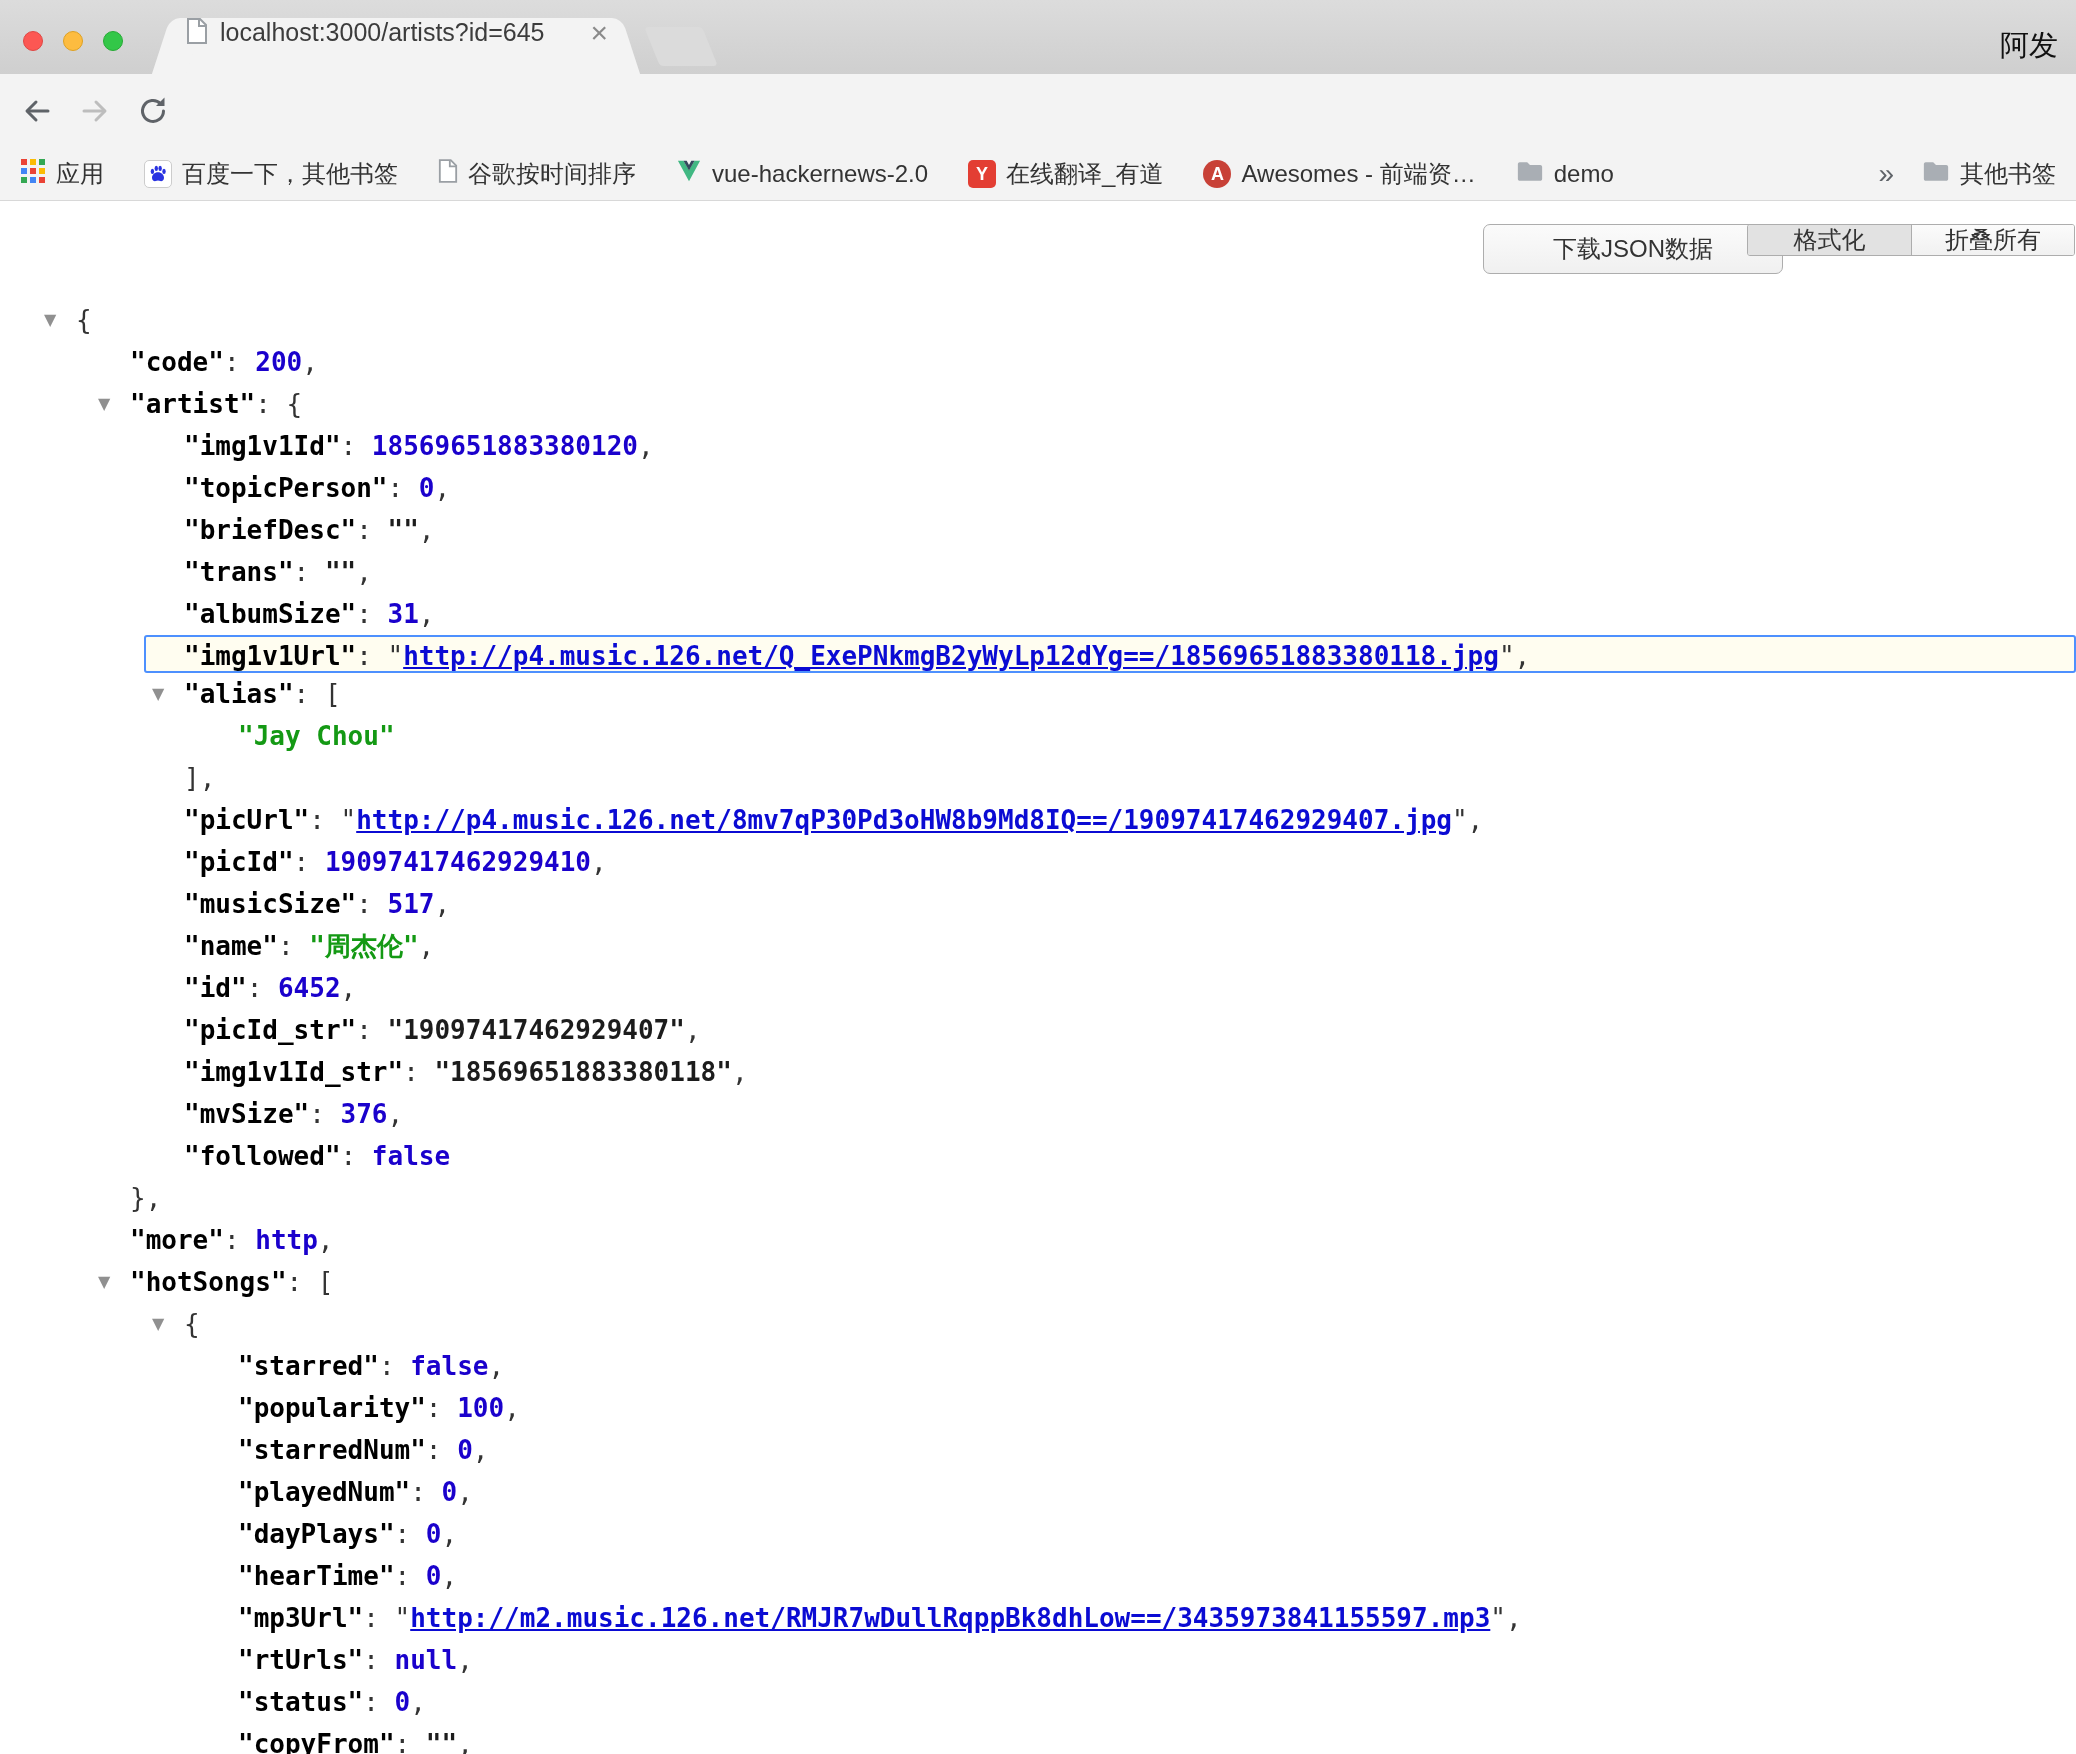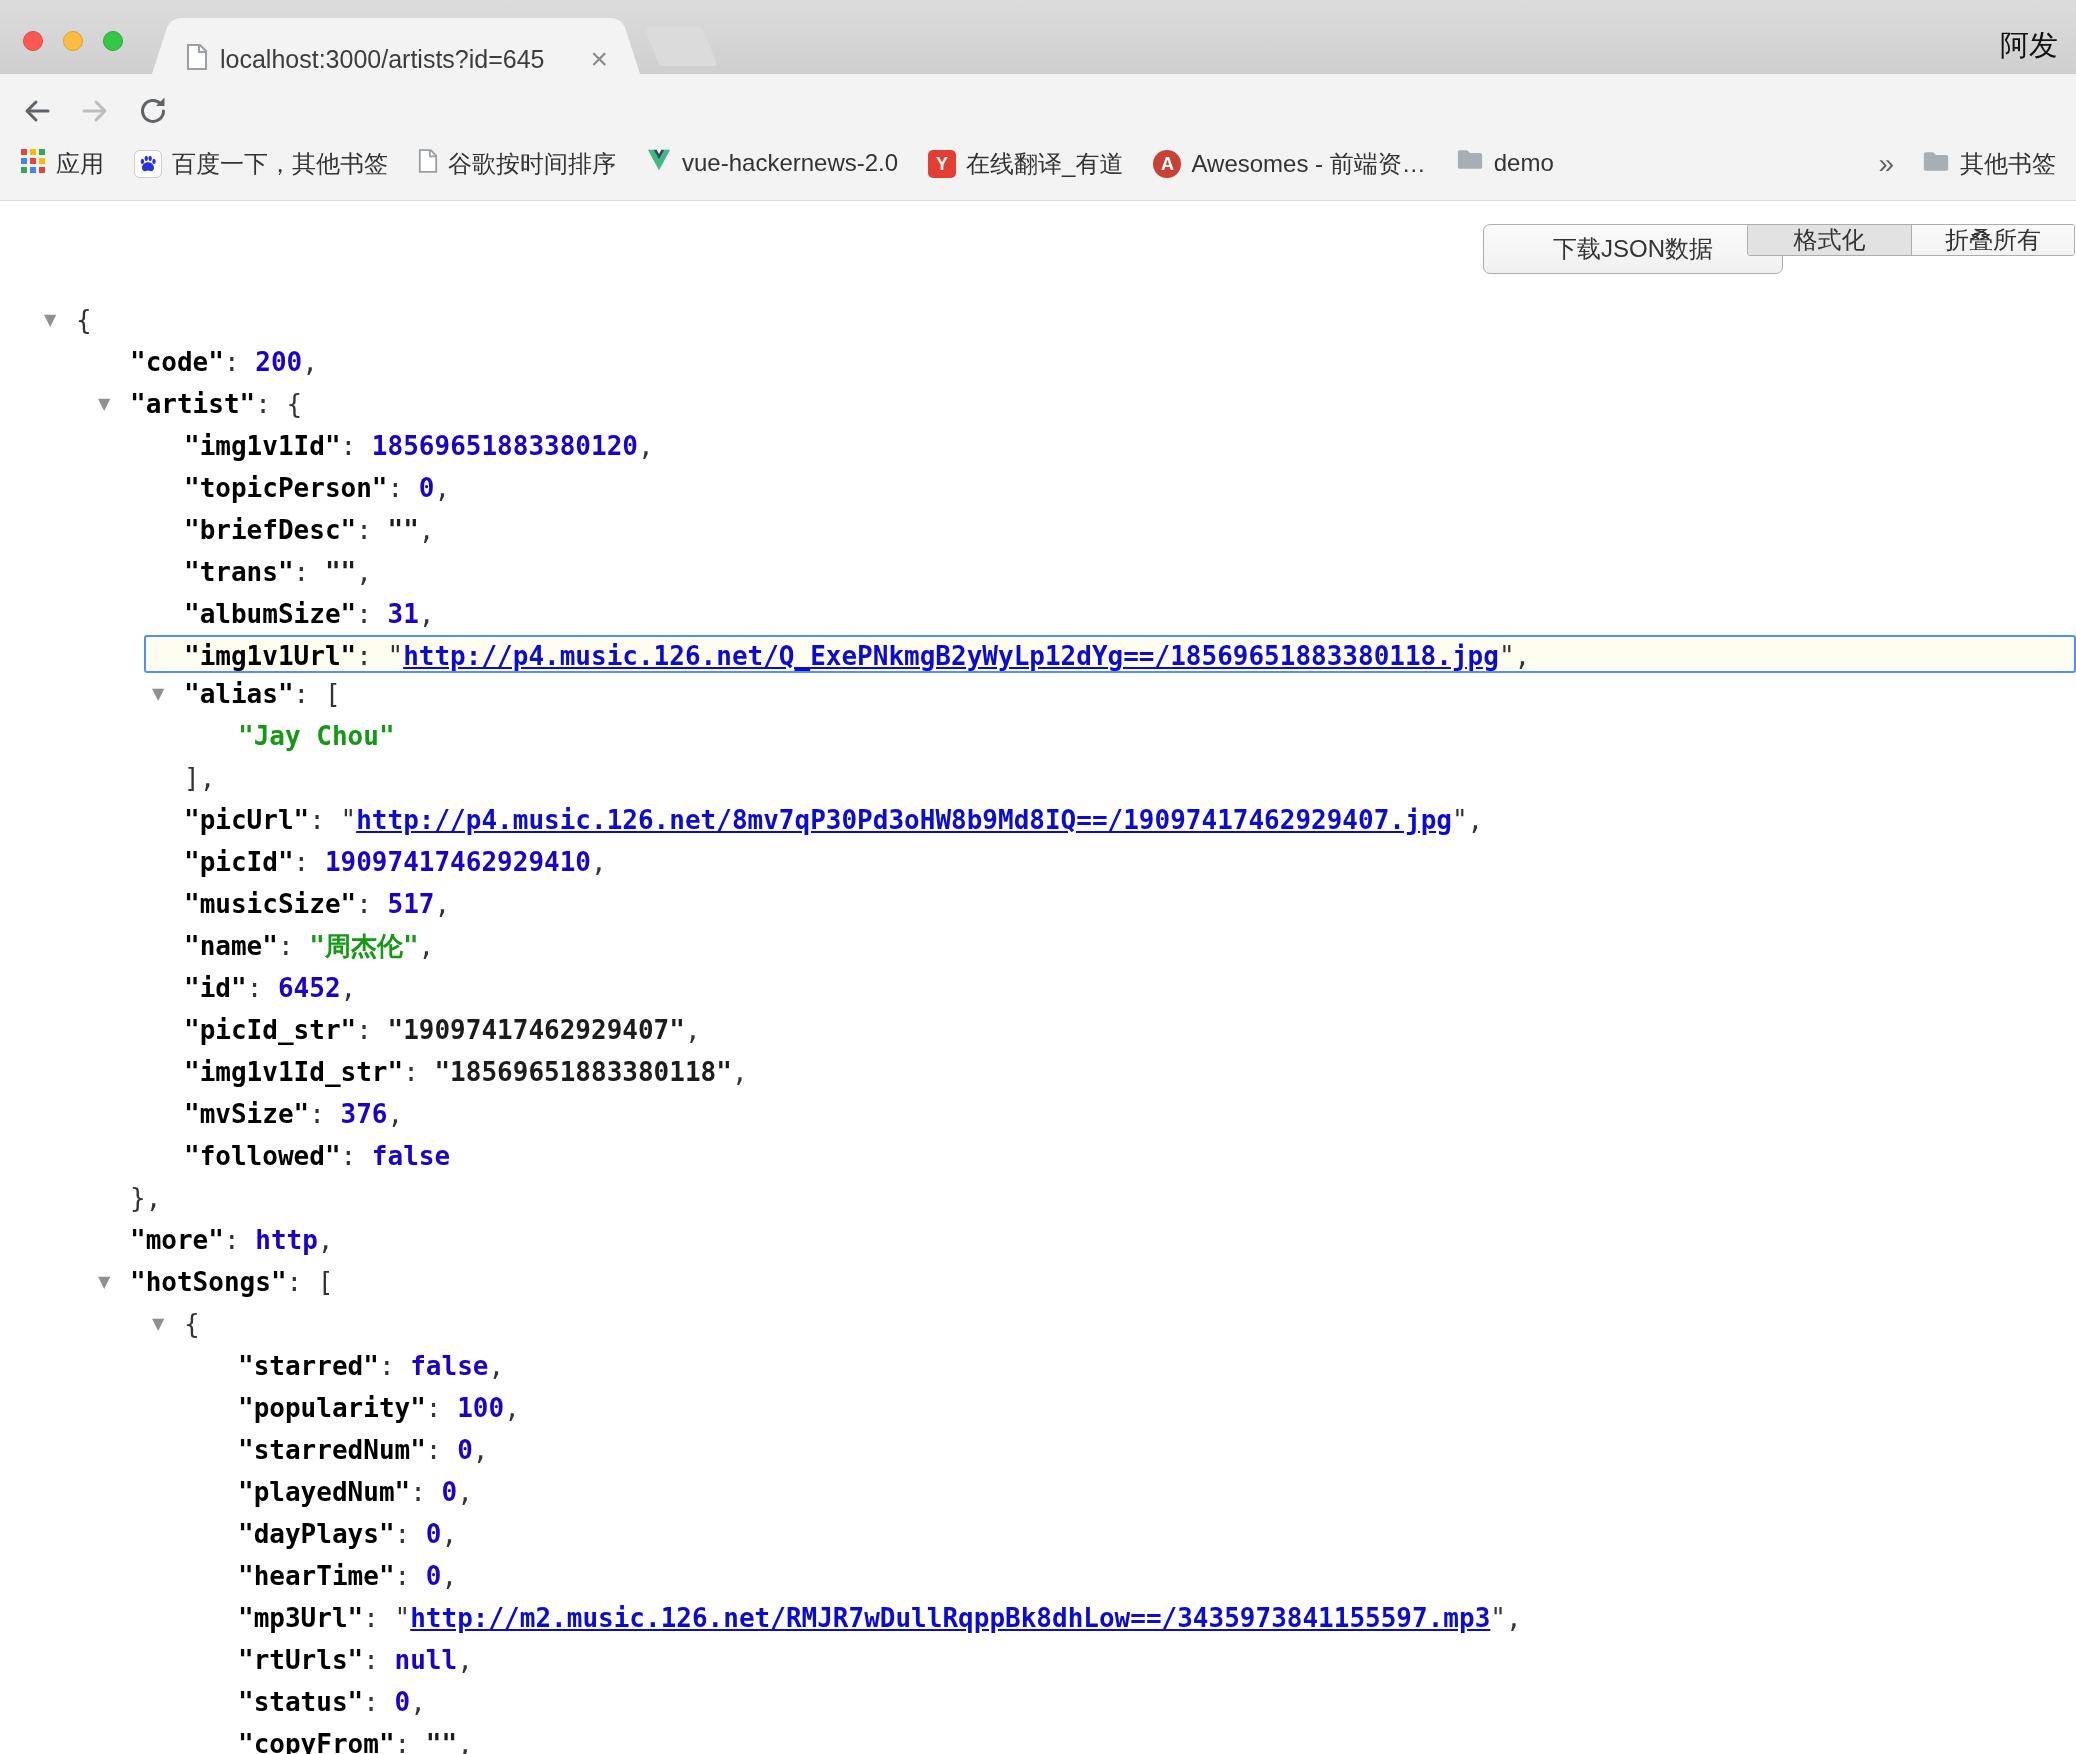"localhost:3000/artists?id=645" .tab { align-items: flex-end -> flex-start }
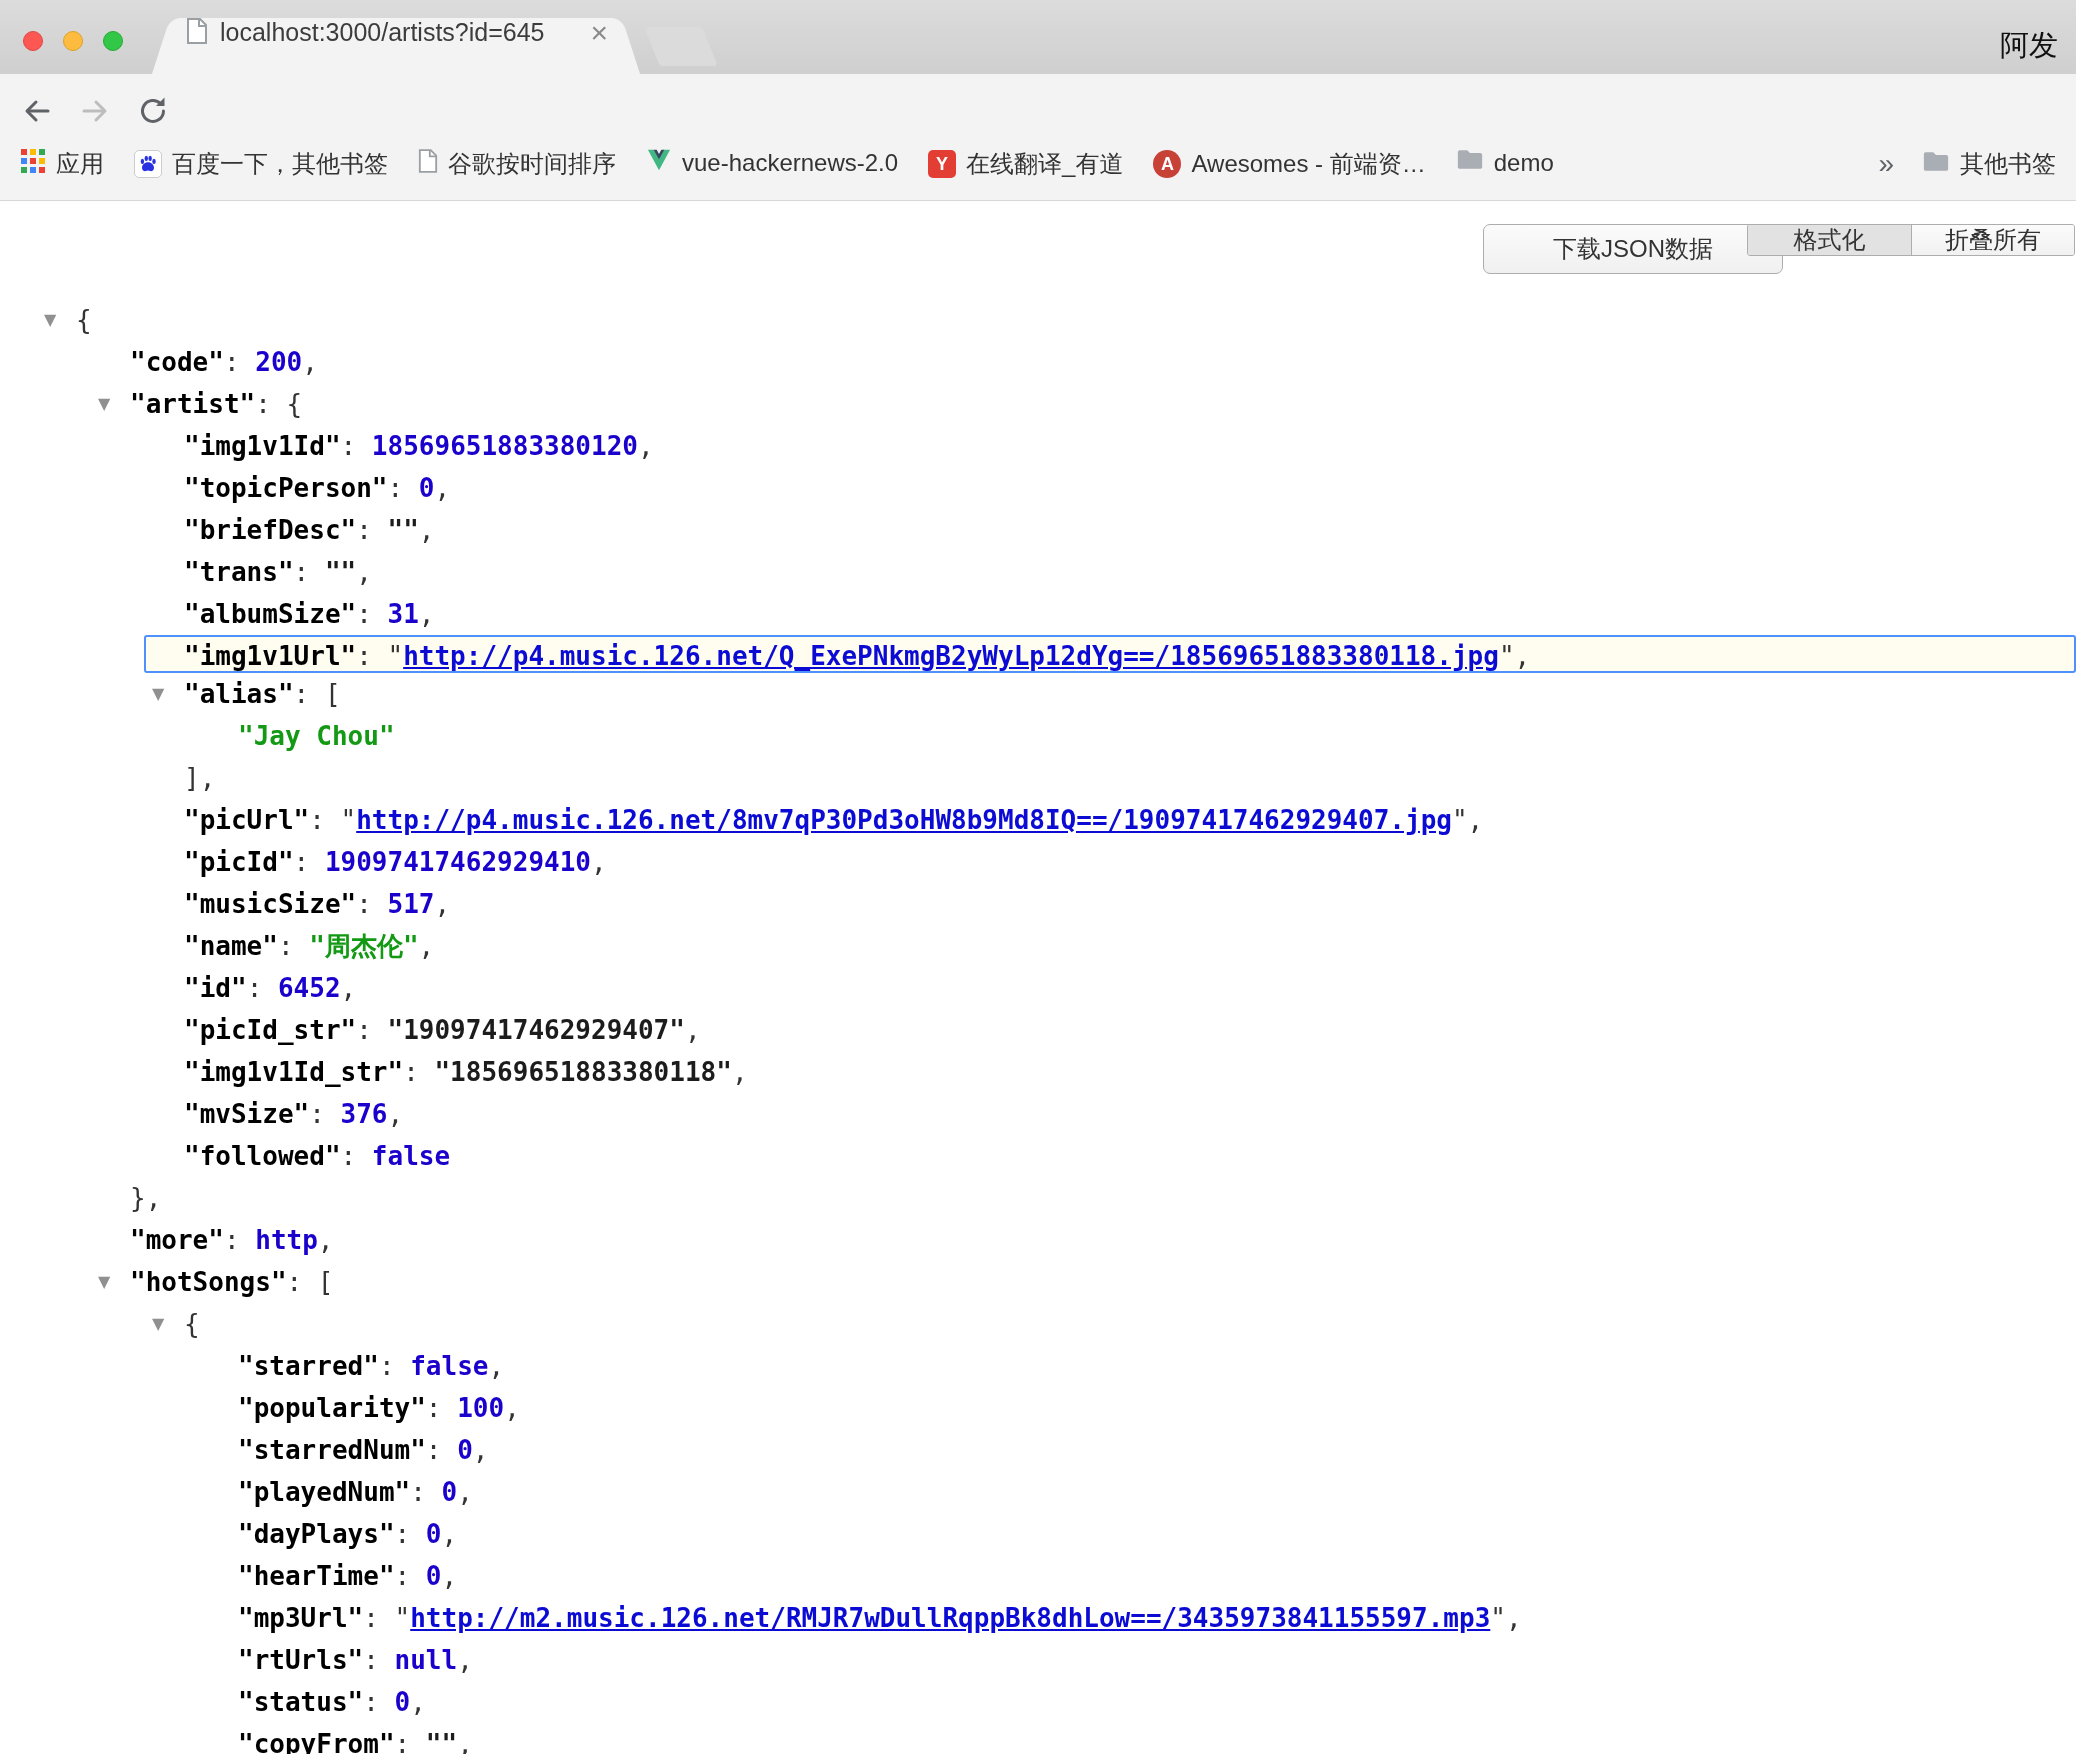"应用" .bookmarks { align-items: flex-start -> center; gap: 30px -> 40px }
